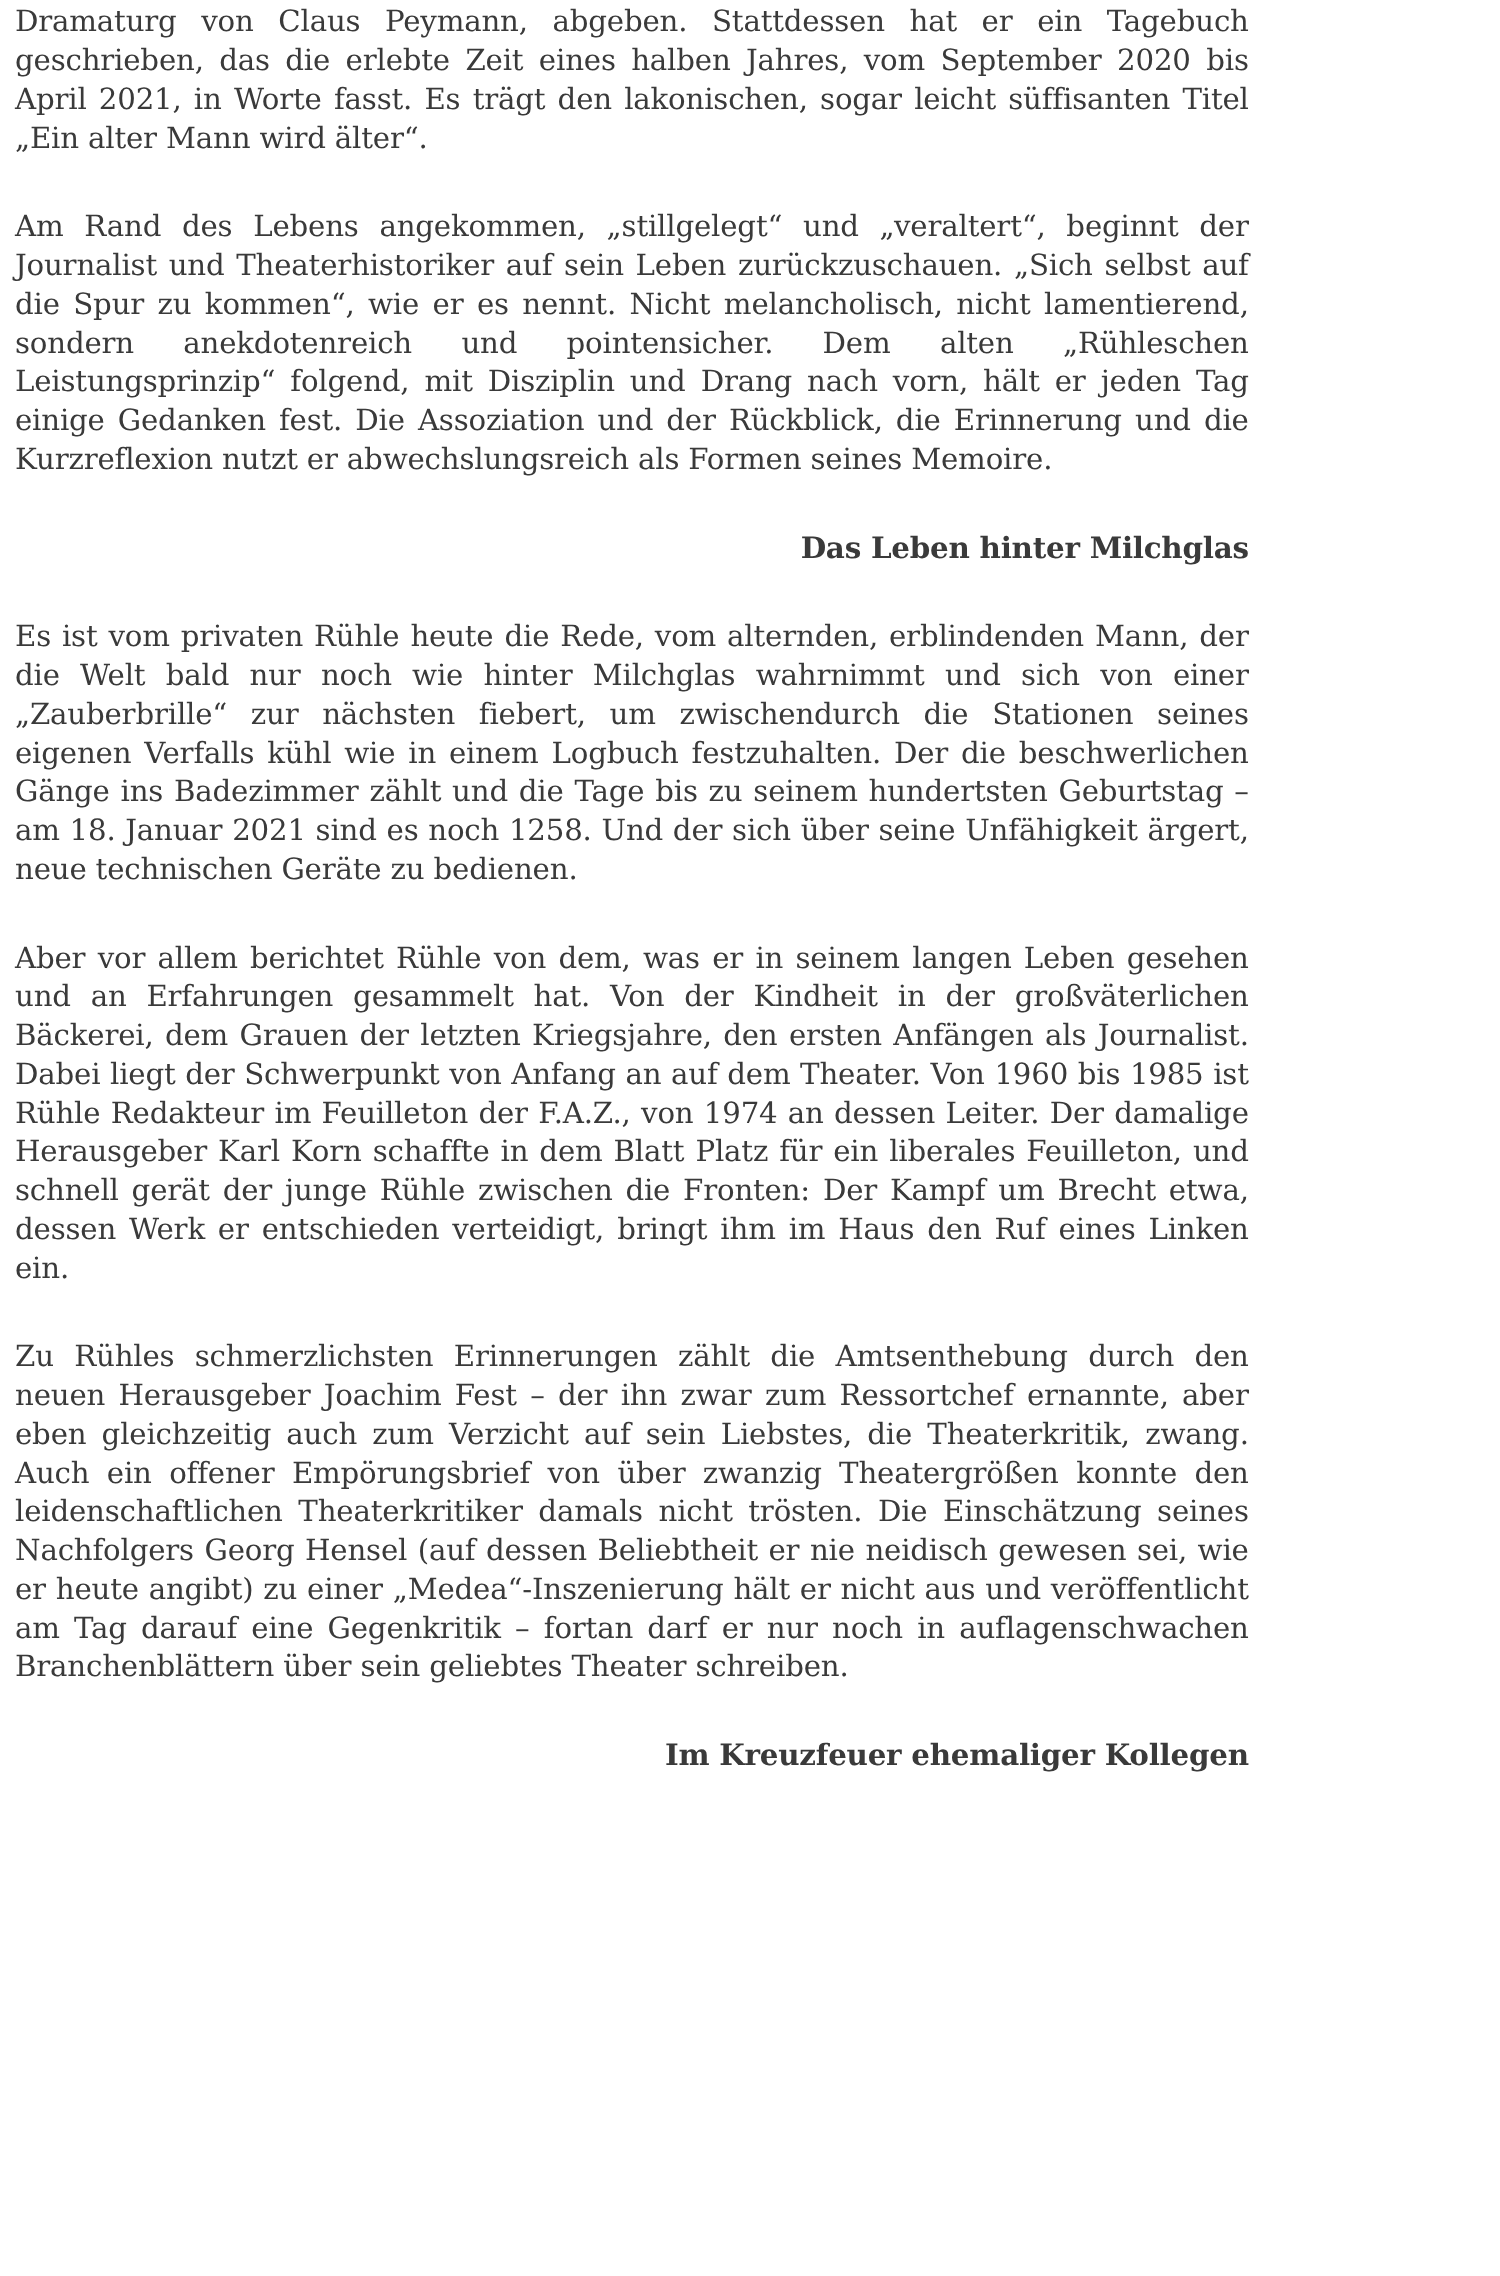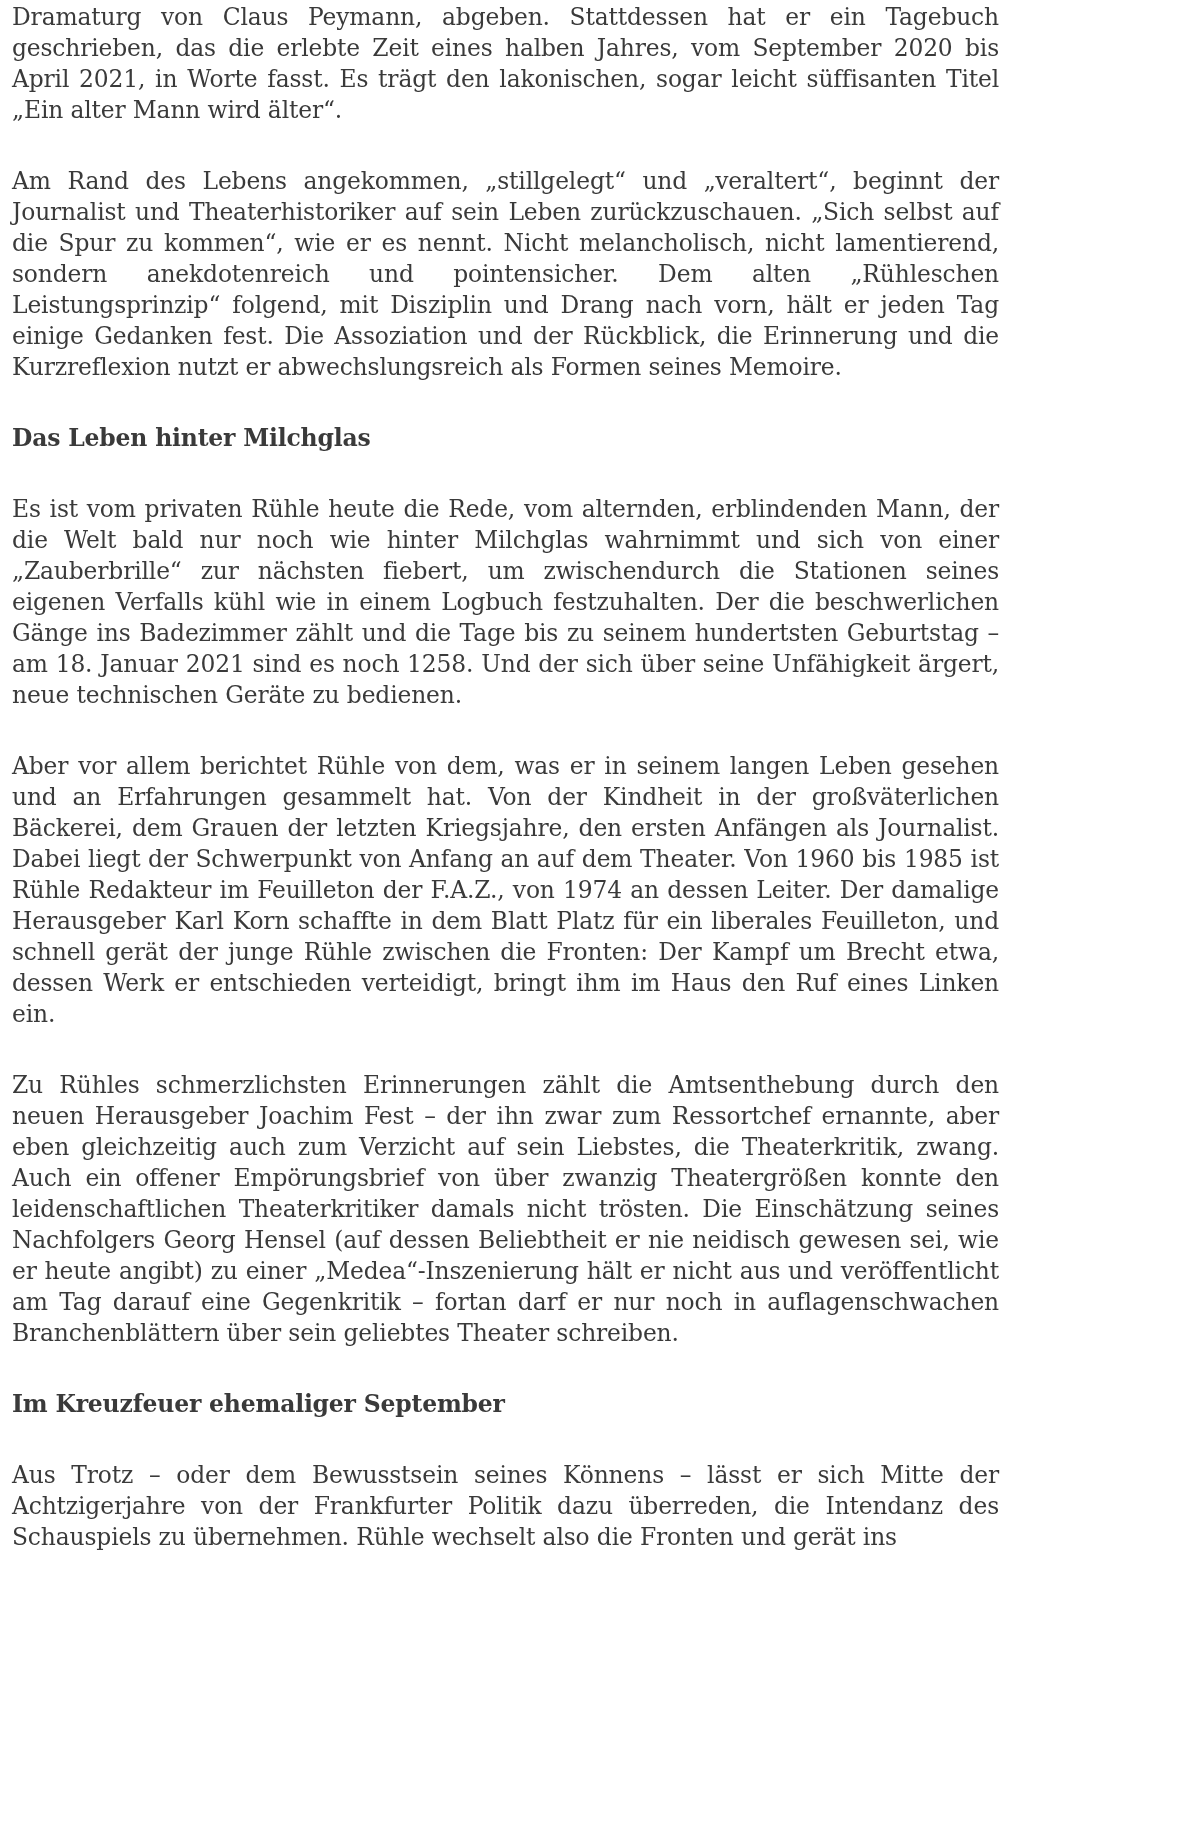"Das Leben hinter Milchglas" .article h2 { text-align: none -> right }
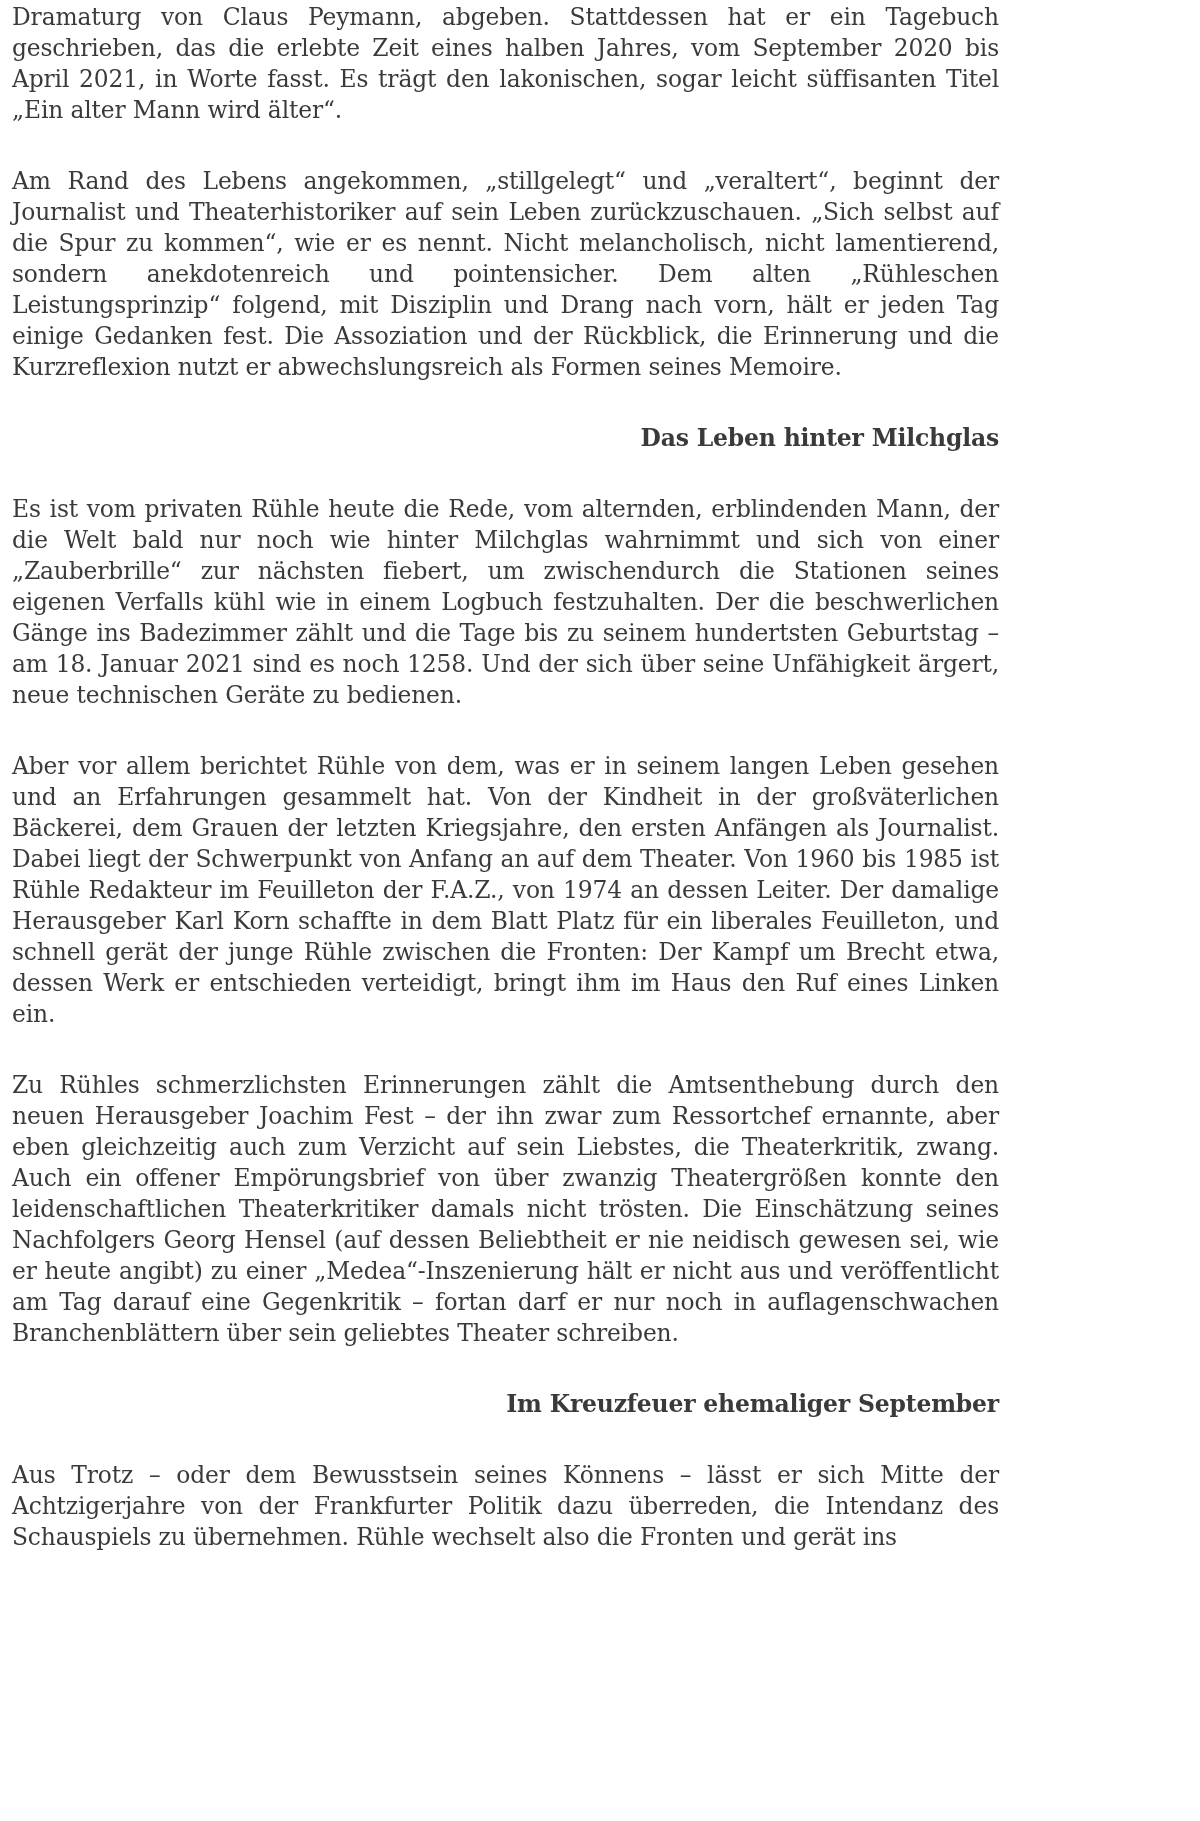"Im Kreuzfeuer ehemaliger September" h2 { text: September -> Kollegen }
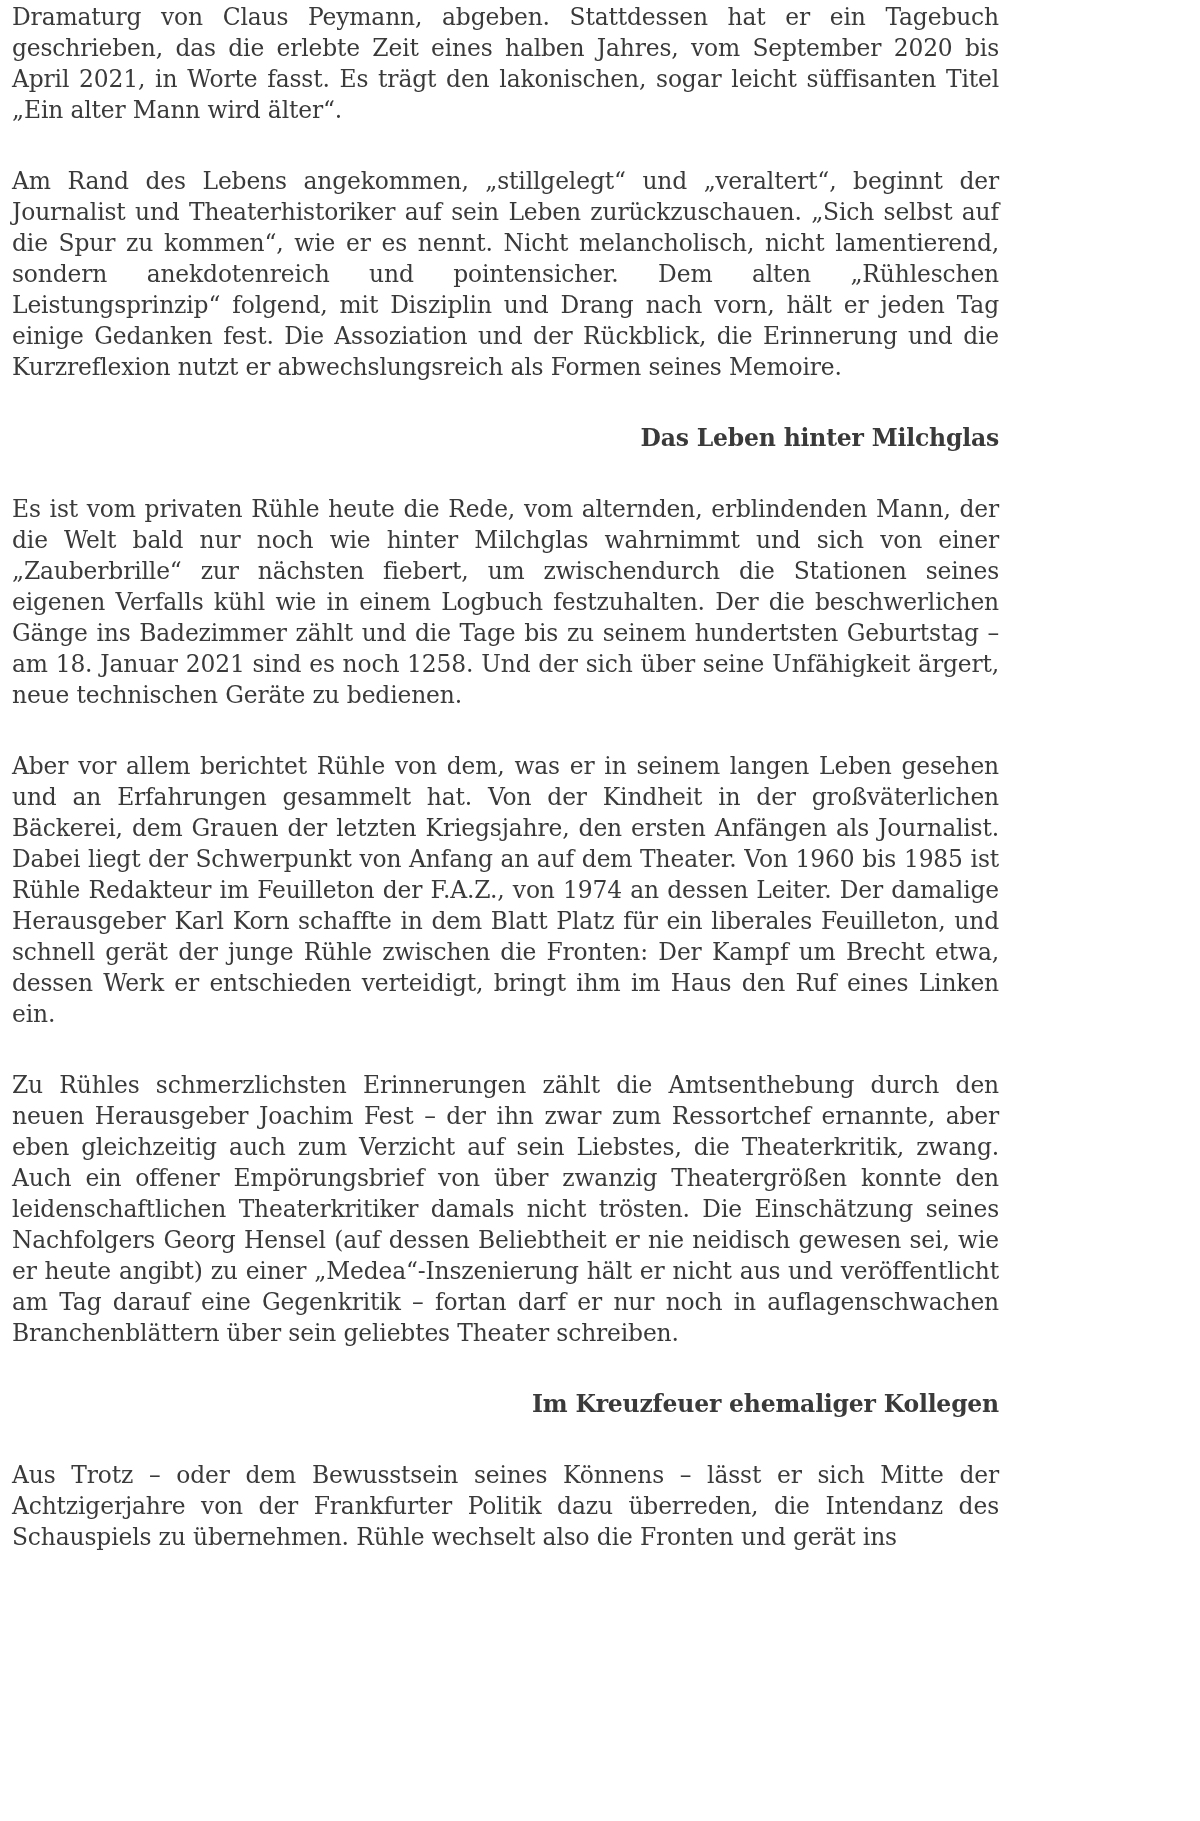"Aus Trotz – oder dem" p.last { html: <p>Aus Trotz – oder dem Bewusstsein seines Könnens – lässt er sich Mitte der Achtzigerjahre von der Frankfurter Politik dazu überreden, die Intendanz des Schauspiels zu übernehmen. Rühle wechselt also die Fronten und gerät ins</p> -> none }
